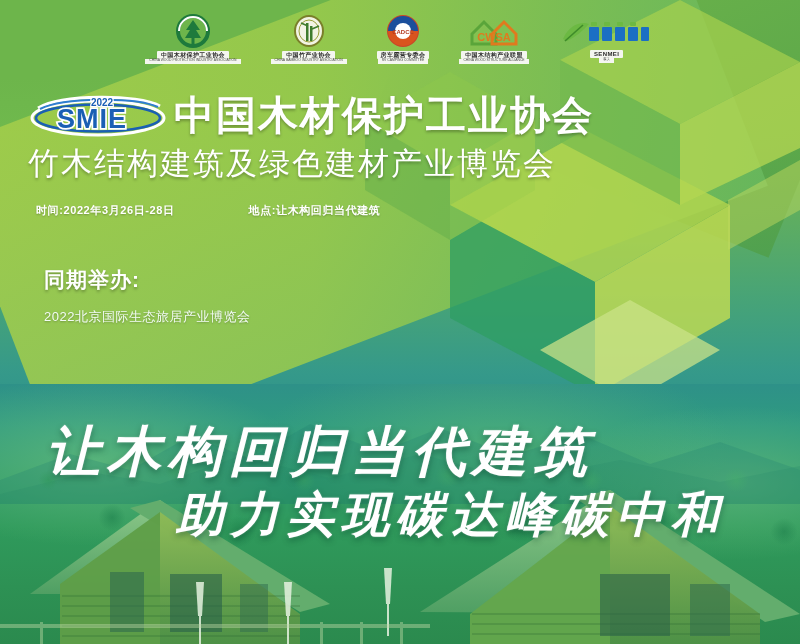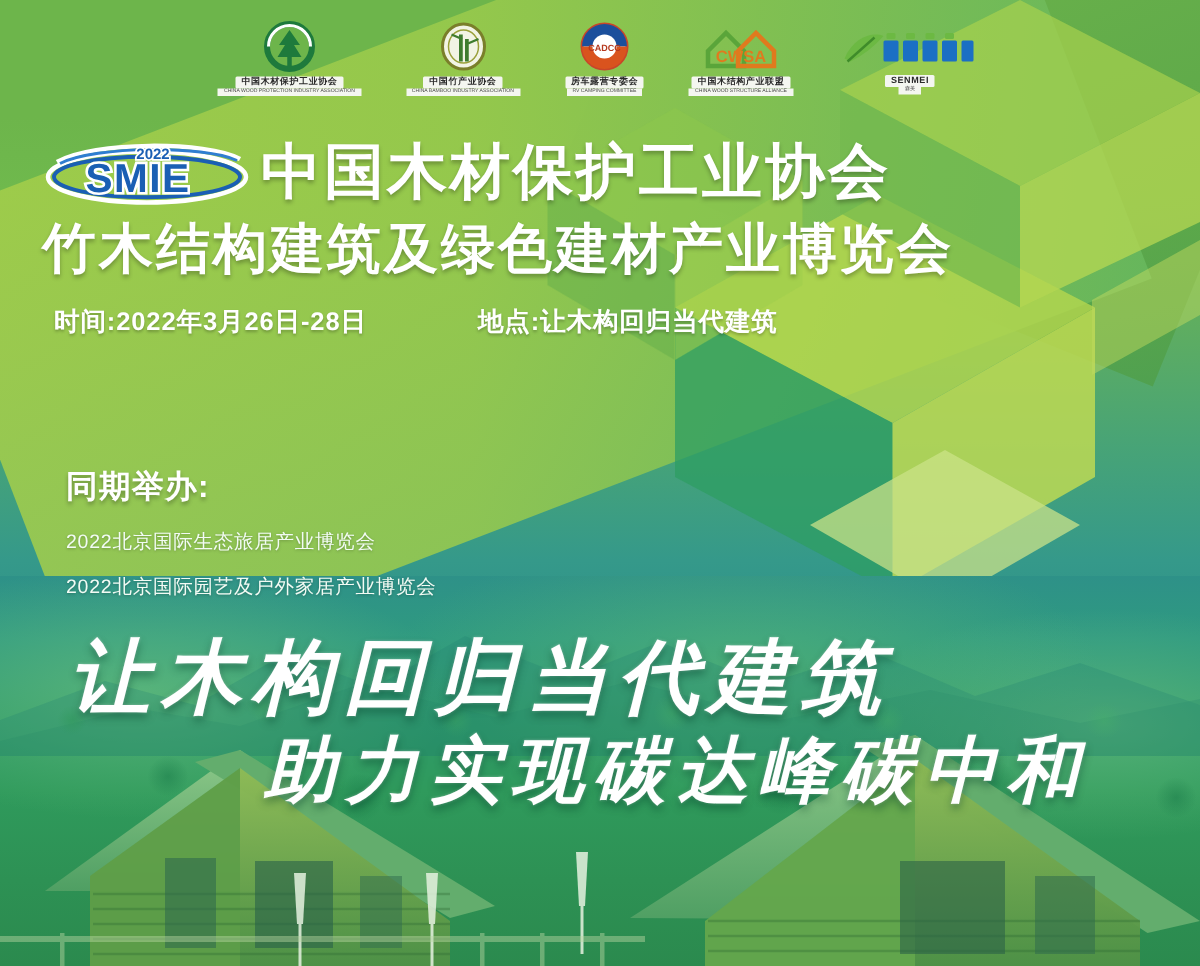"竹木结构建筑及绿色建材产业博览会" .hl-row2 { font-size: 36px -> 31px; font-weight: bold -> normal }
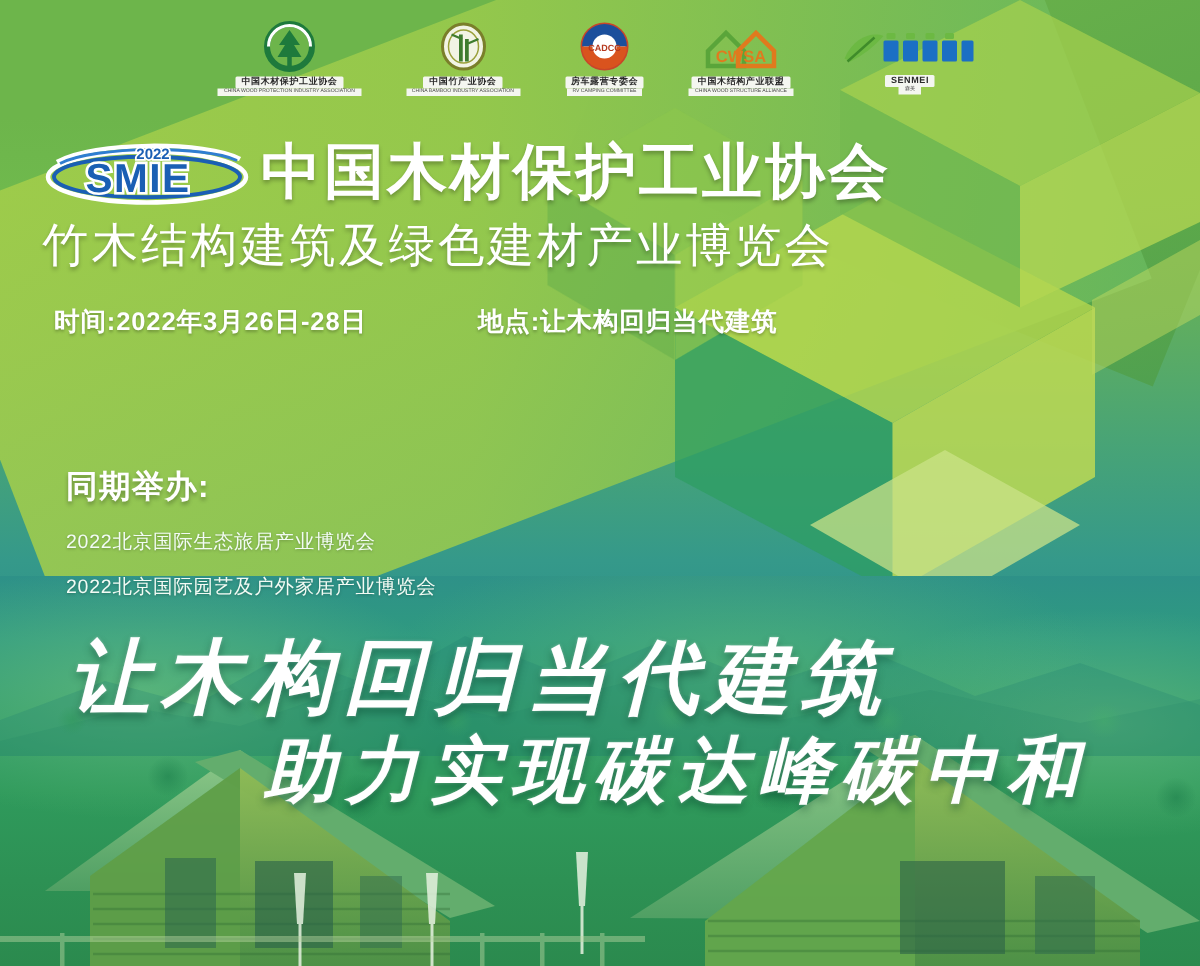"时间:2022年3月26日-28日" .meta-row { font-size: 17px -> 11px }
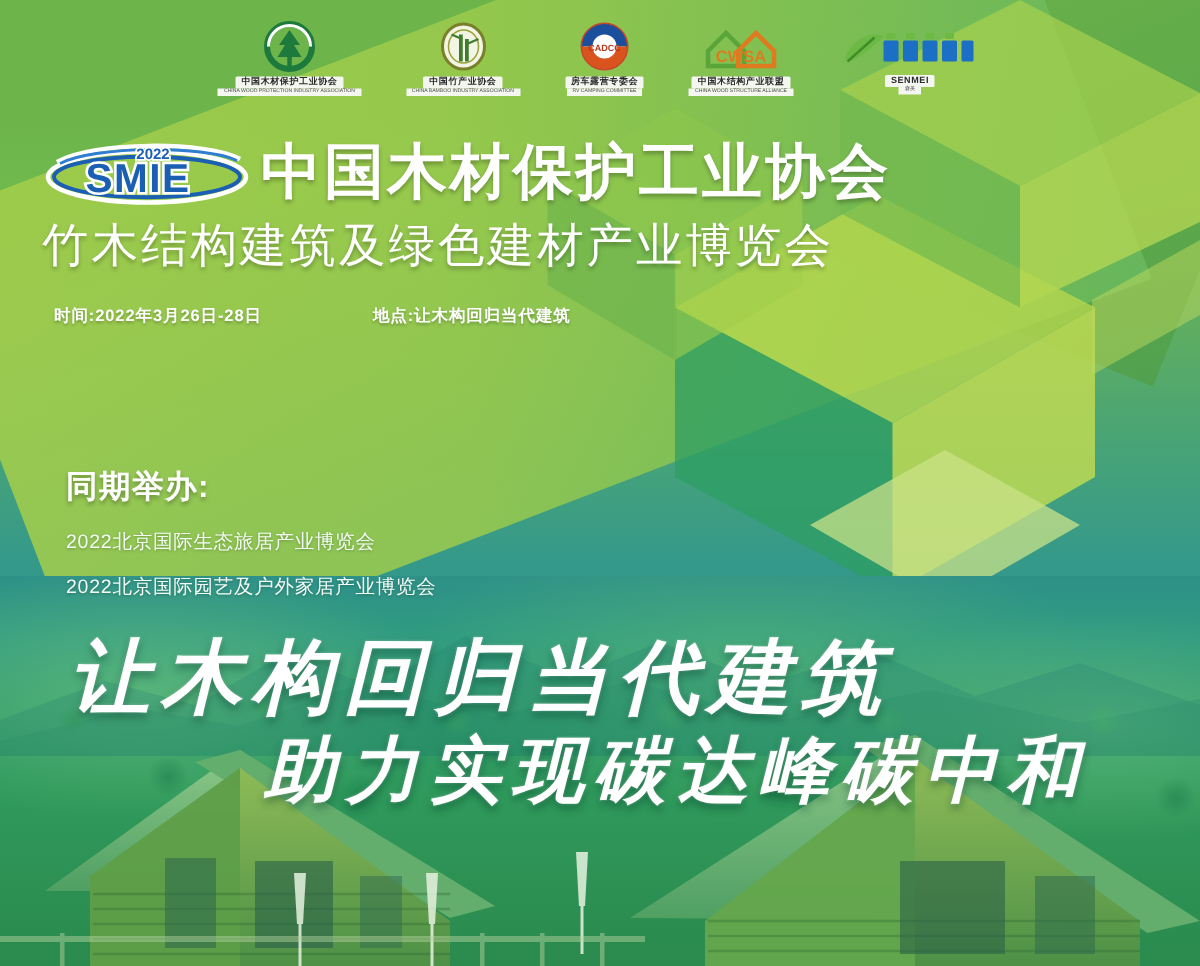"同期举办:" .concurrent { margin-top: 44px -> none }
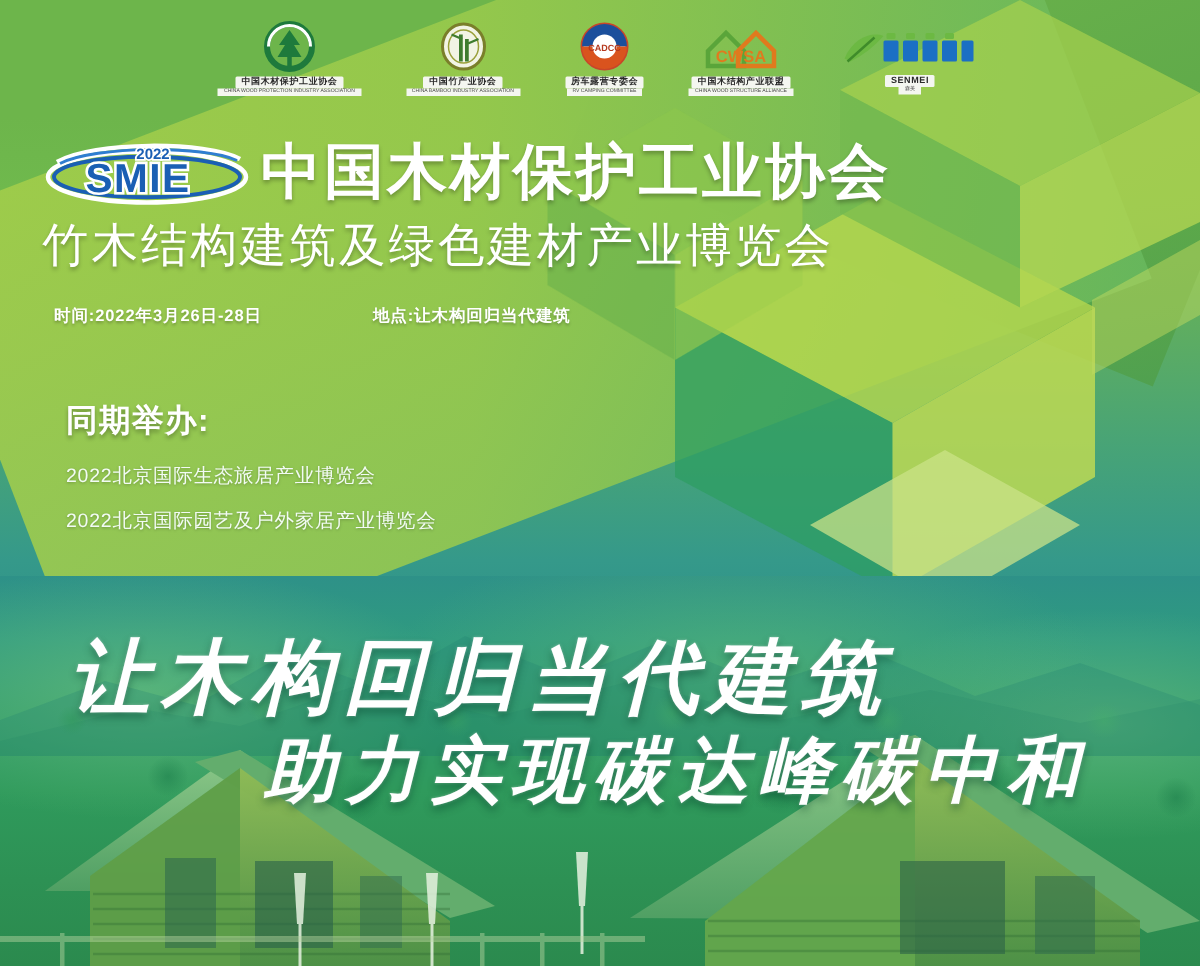"2022北京国际园艺及户外家居产业博览会" div.cc-item { html: <div>2022北京国际园艺及户外家居产业博览会</div> -> none }
